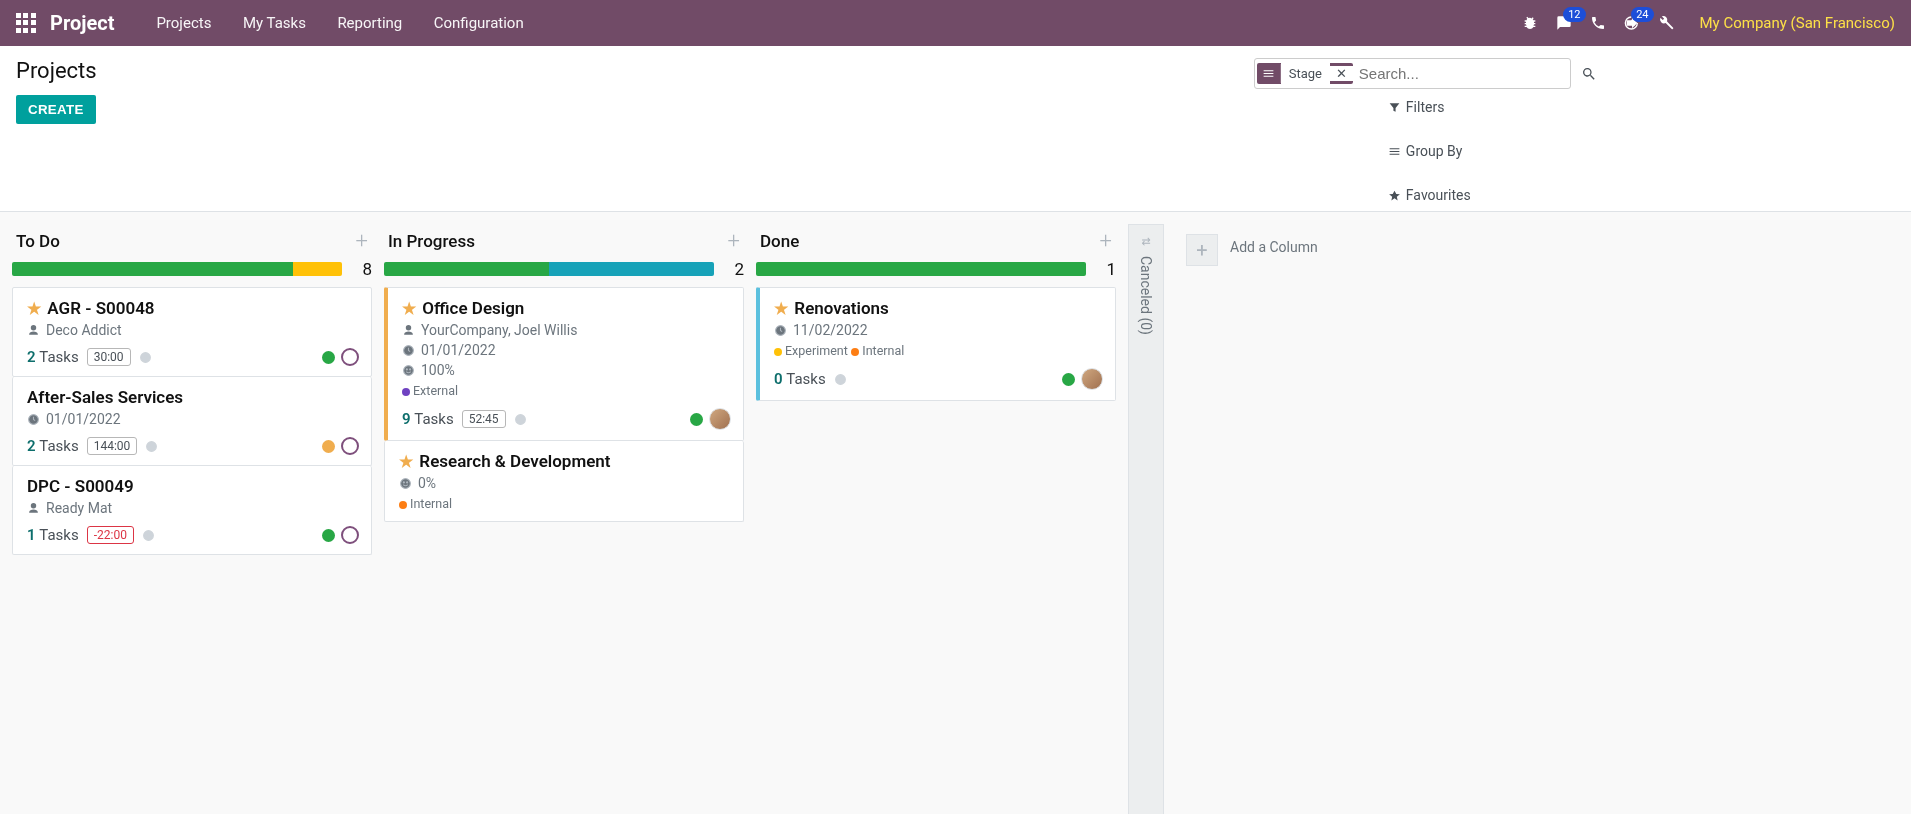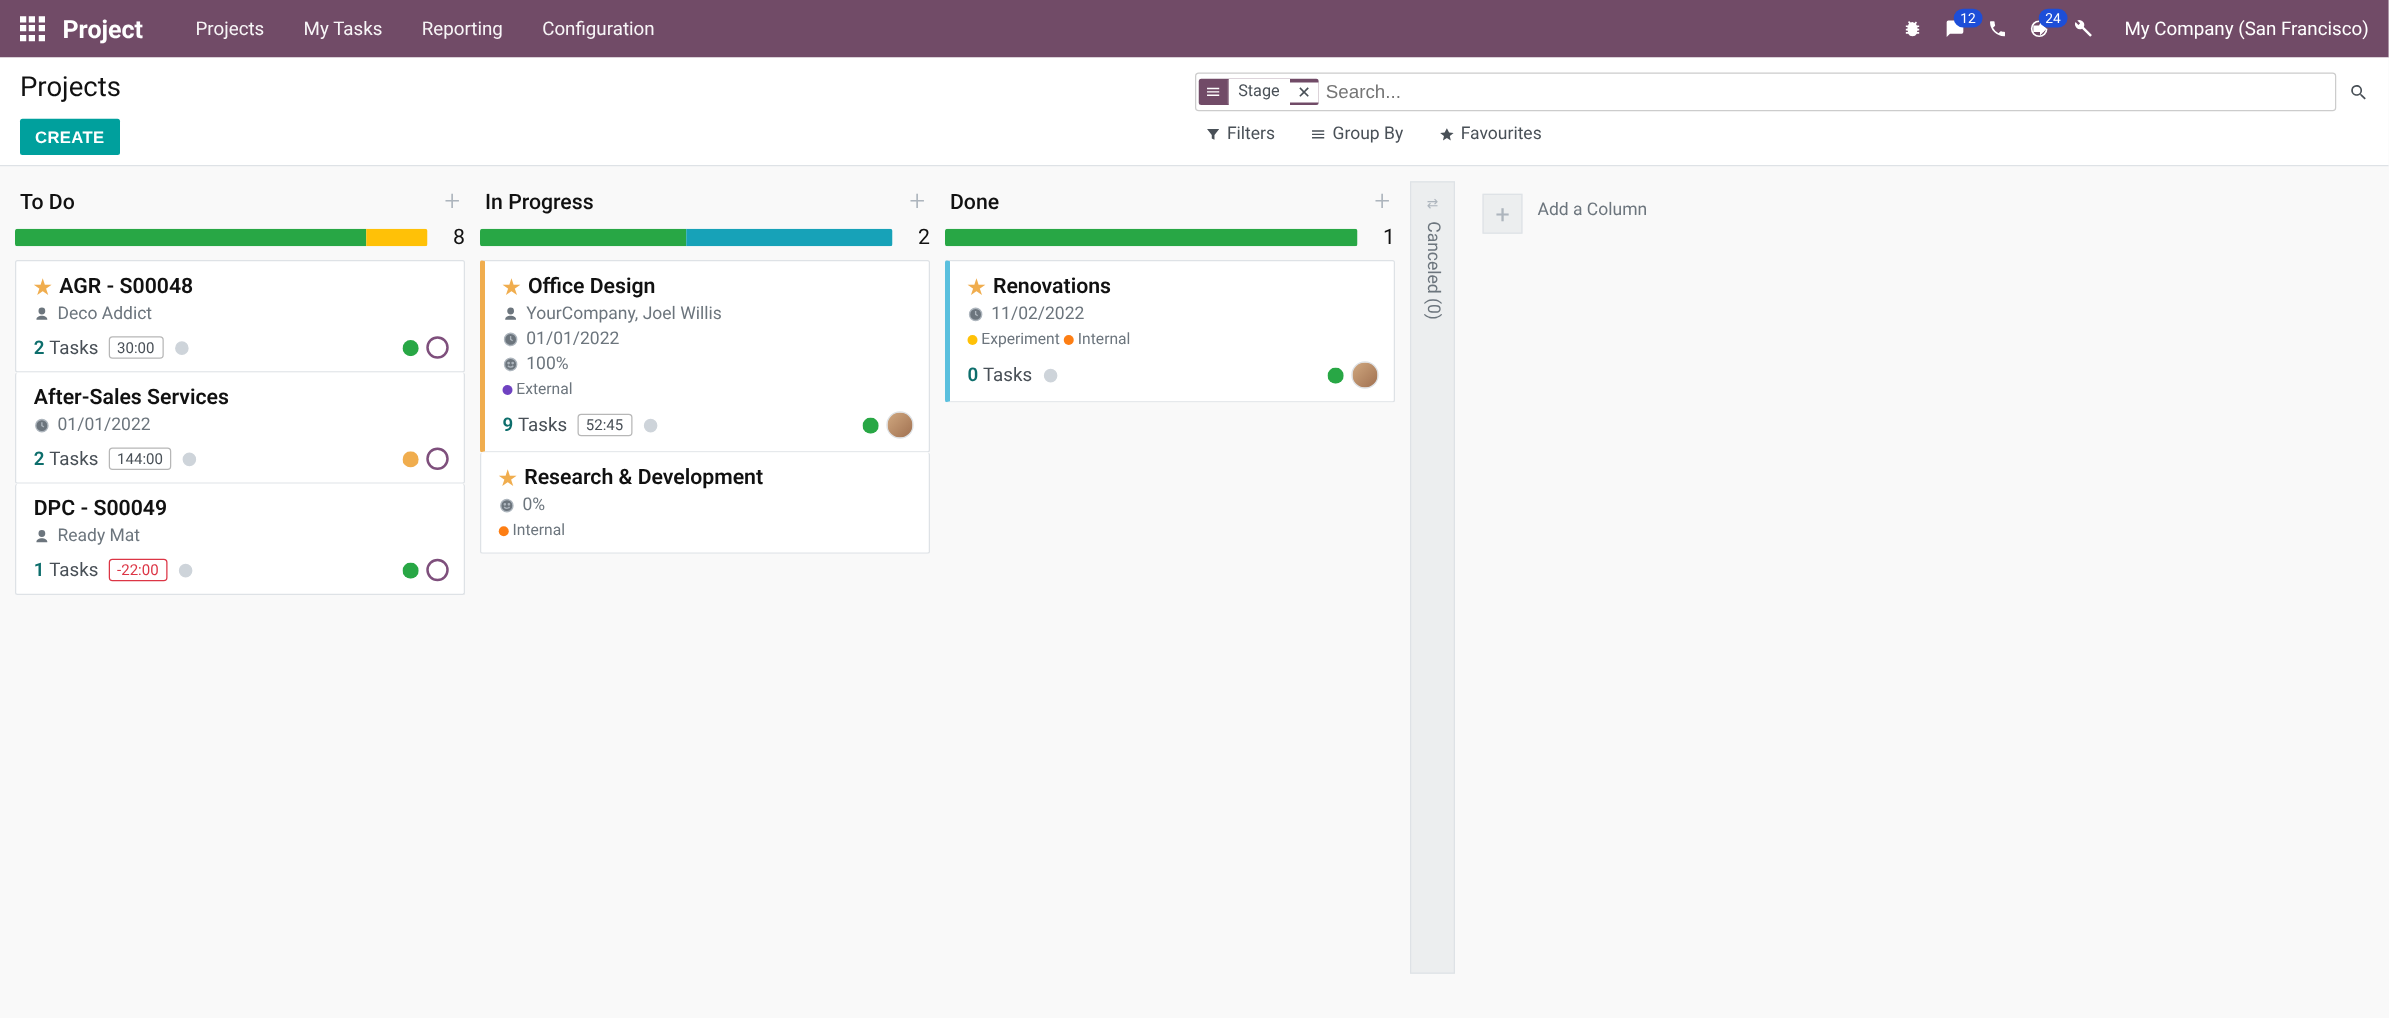"My Company (San Francisco)" .company { color: #ffffff -> #fde047 }
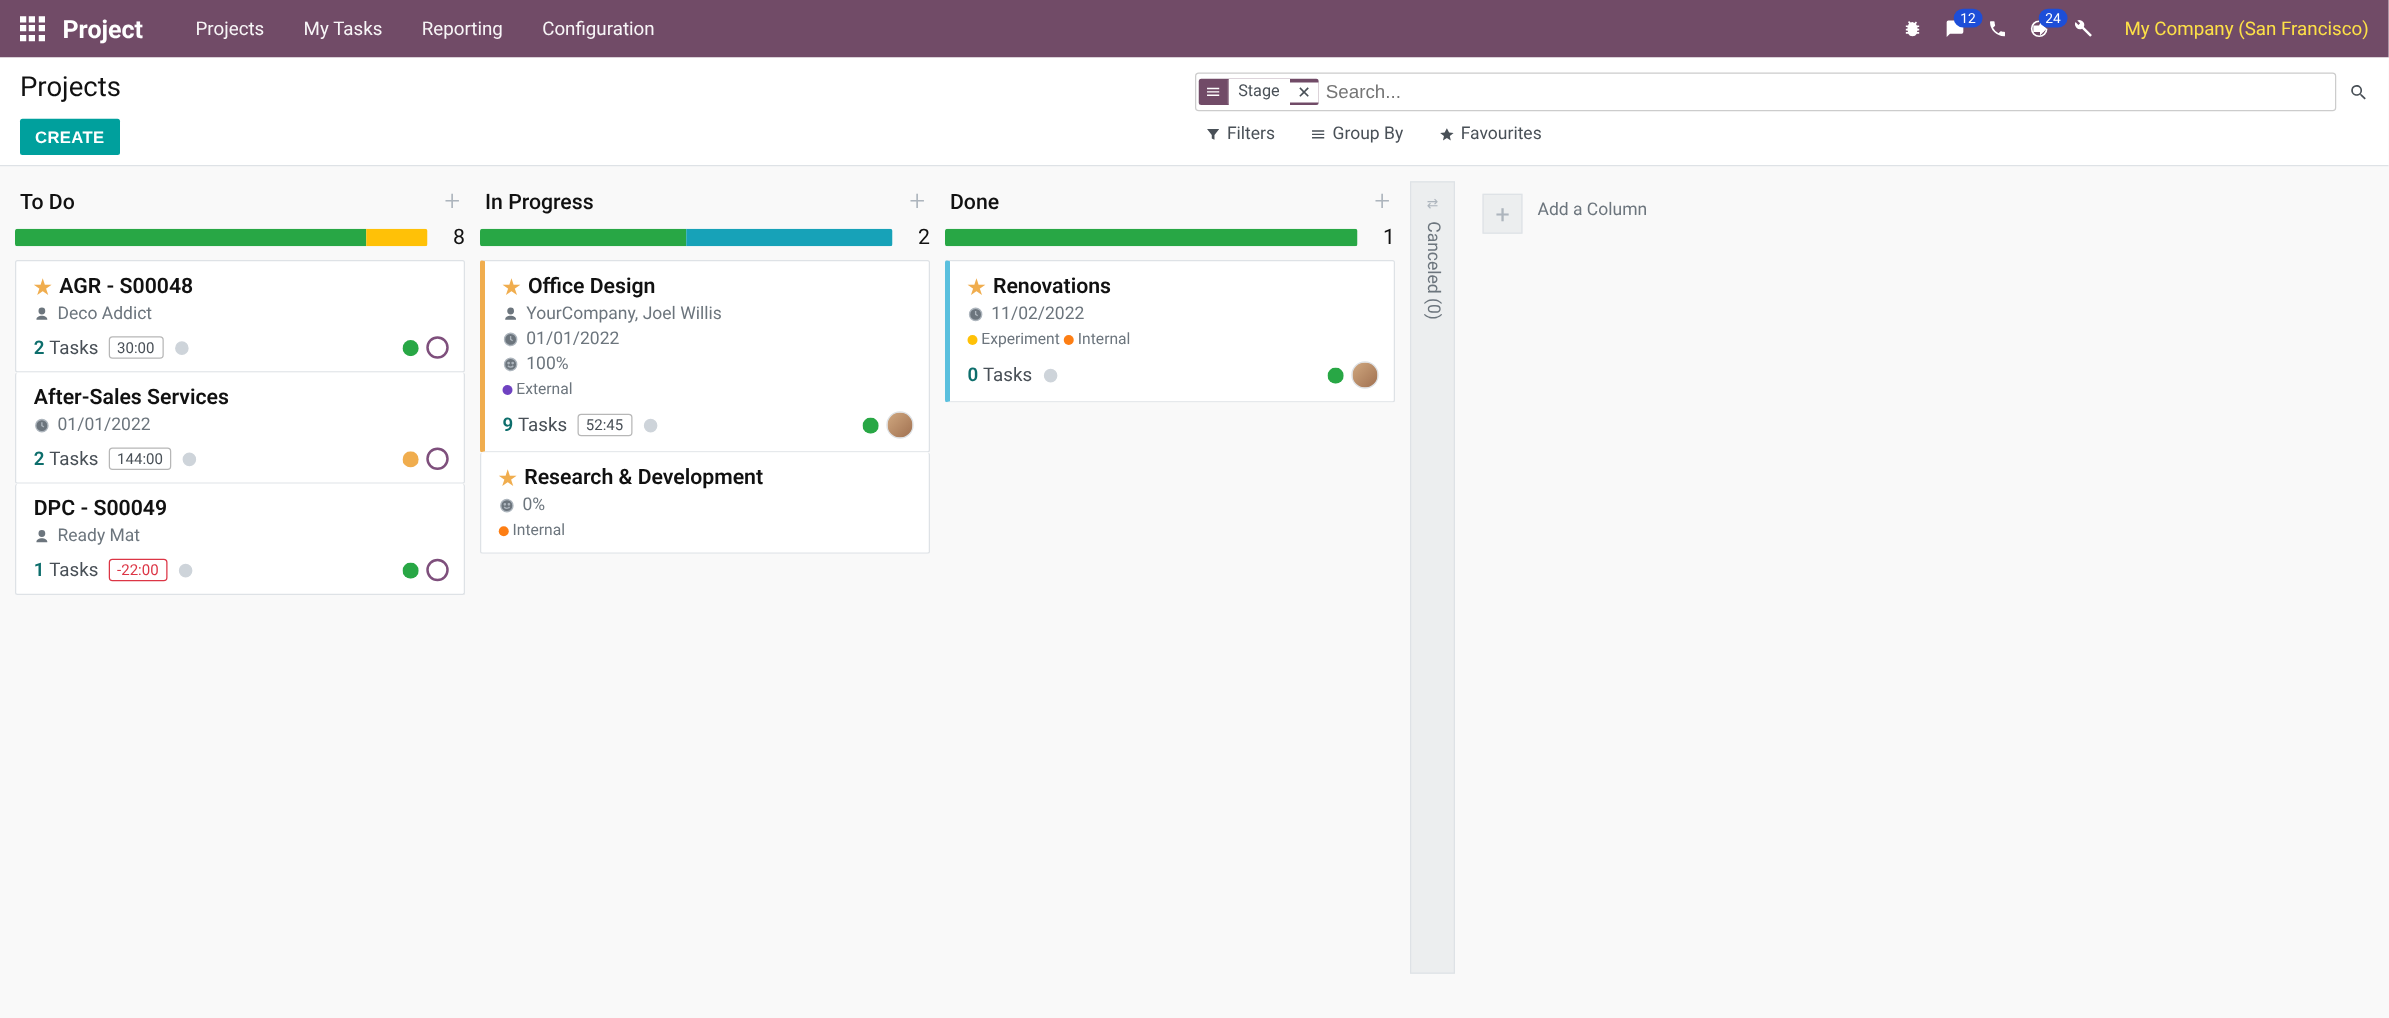"Stage" .cp-right { align-items: none -> center }
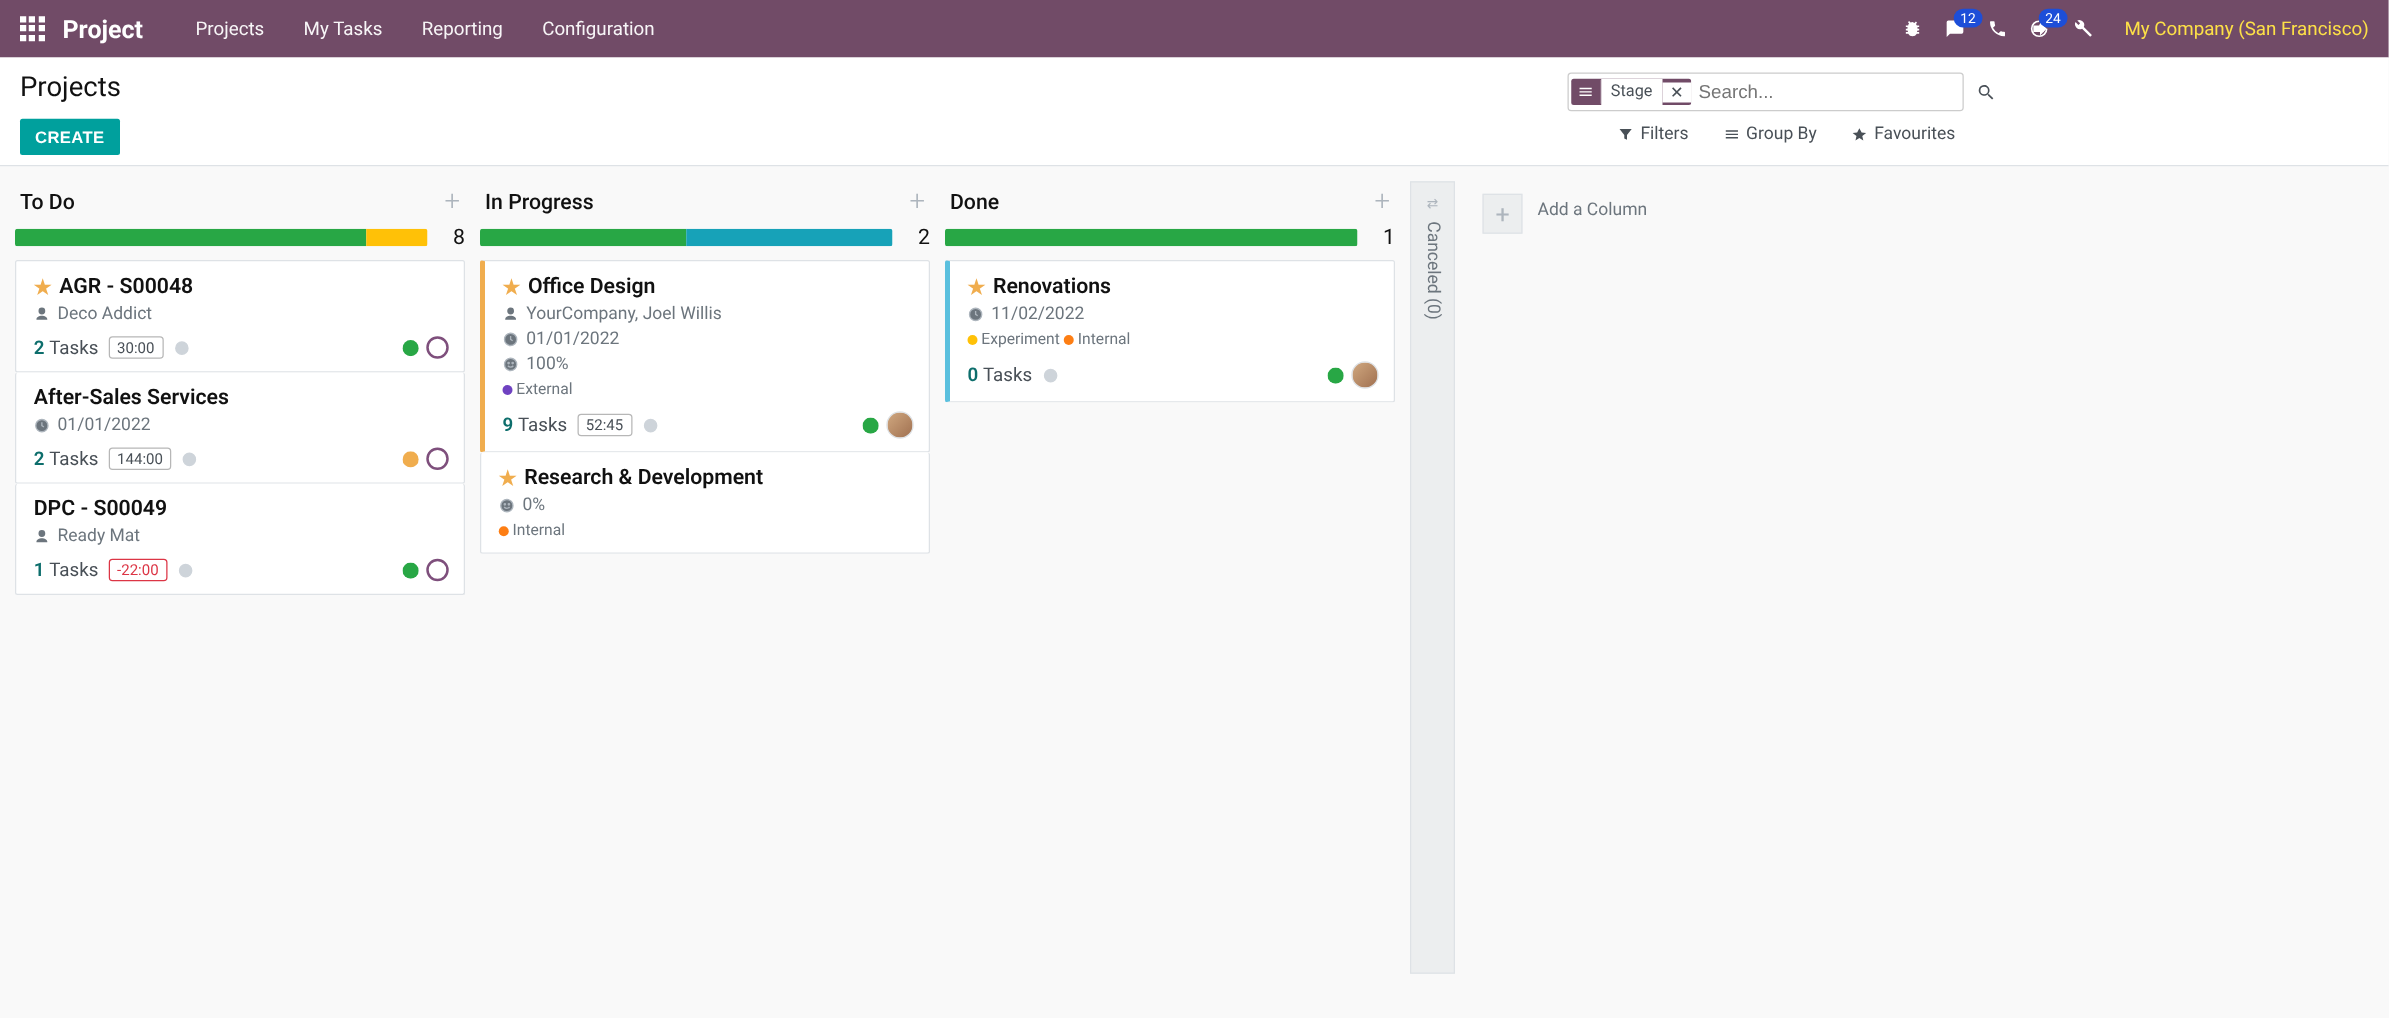"Filters" .opts { flex-direction: none -> column }
